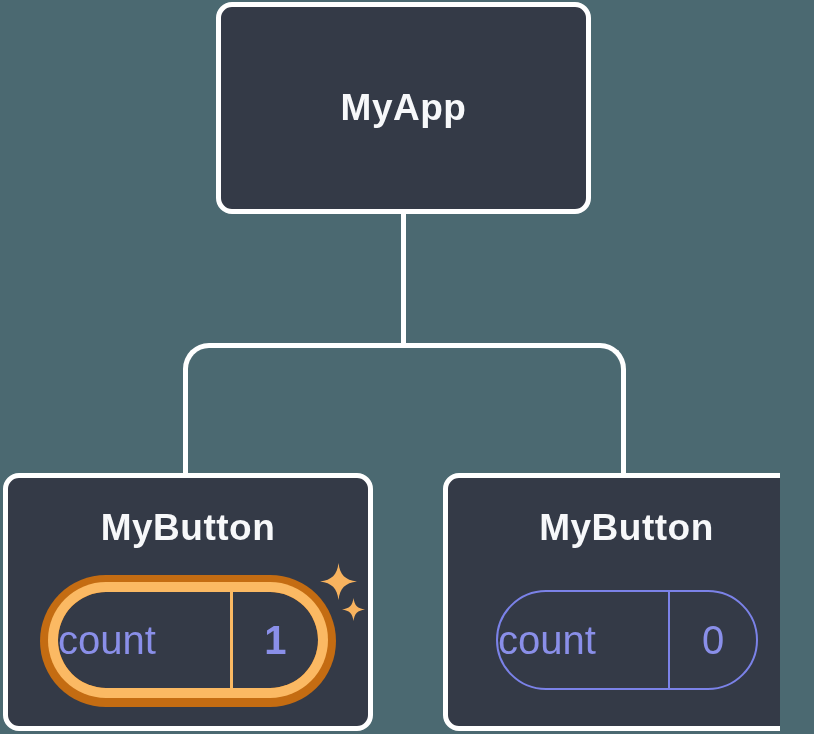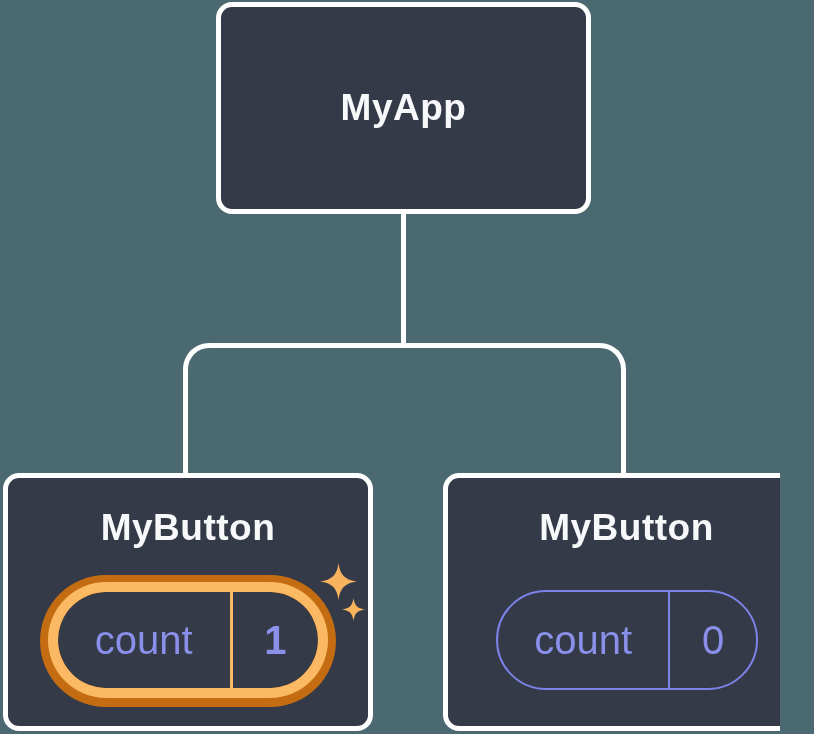"count" .pill-label-seg { justify-content: center -> none }
